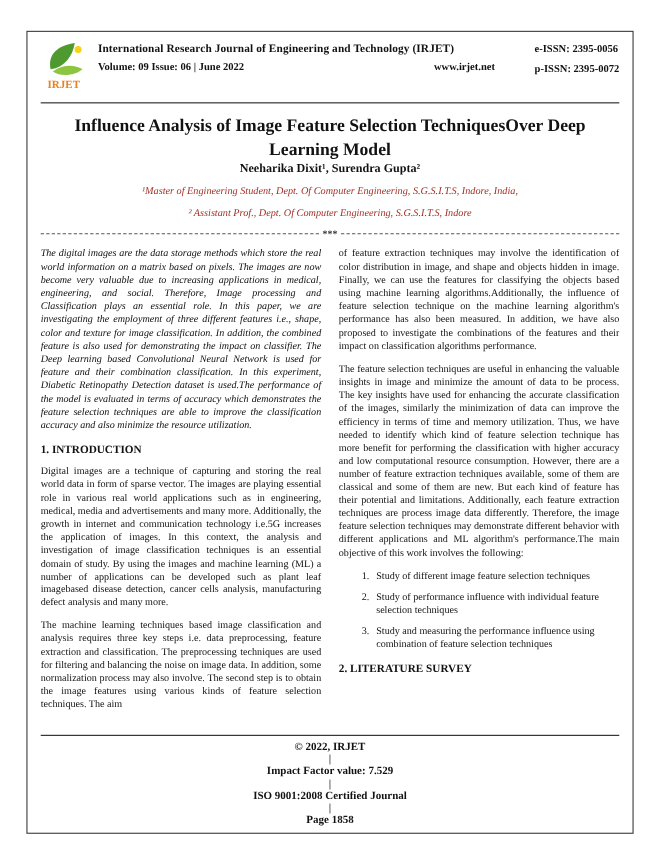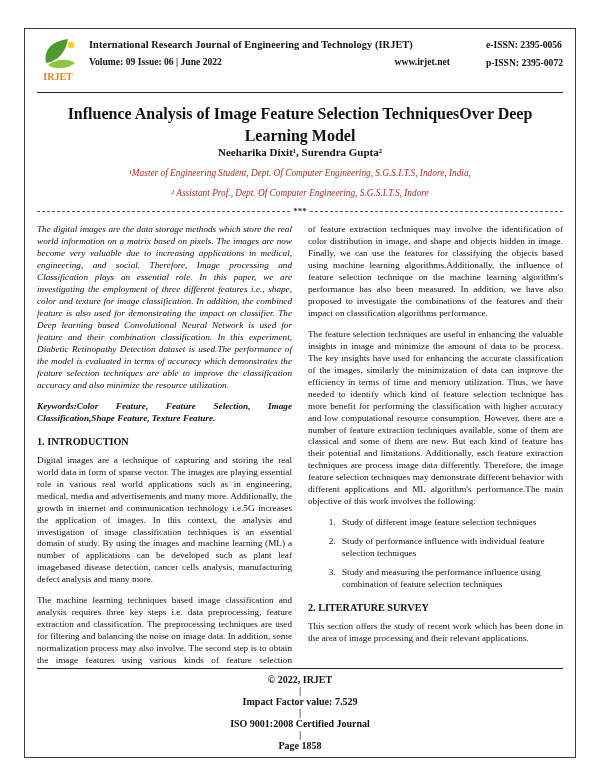"Keywords:Color Feature, Feature" p.keywords { html: <p>Keywords:Color Feature, Feature Selection, Image Classification,Shape Feature, Texture Feature.</p> -> none }
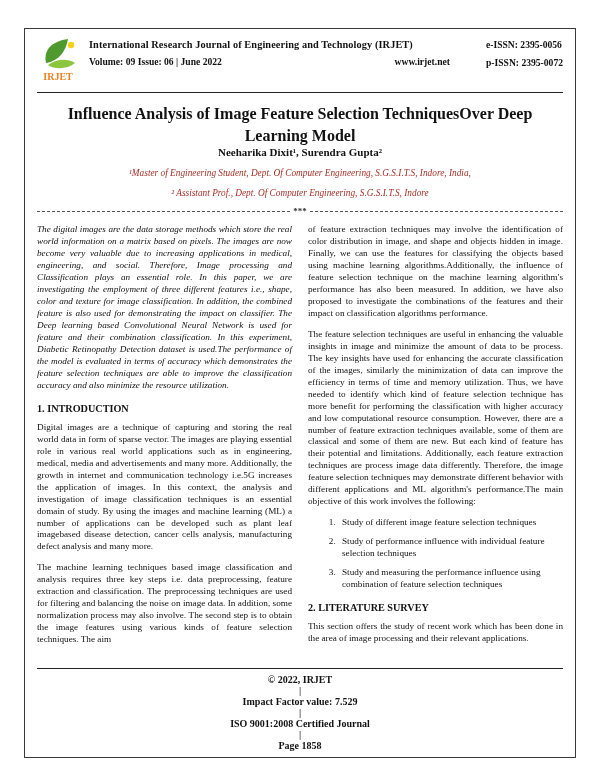"This section offers the study" p.body-p { html: <p>This section offers the study of recent work which has been done in the area of image processing and their relevant applications.</p> -> none }
